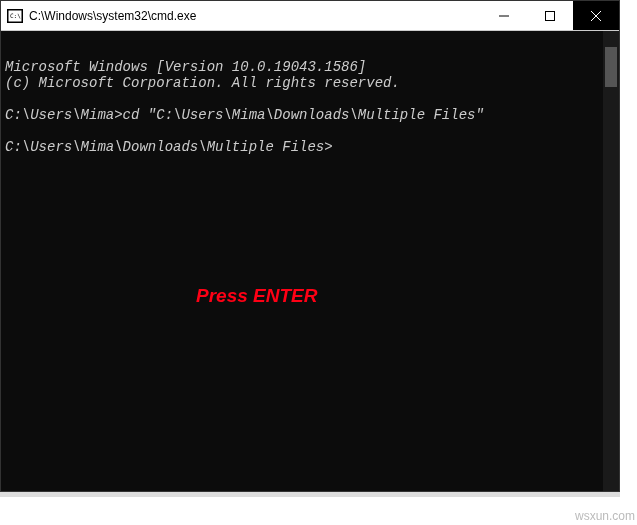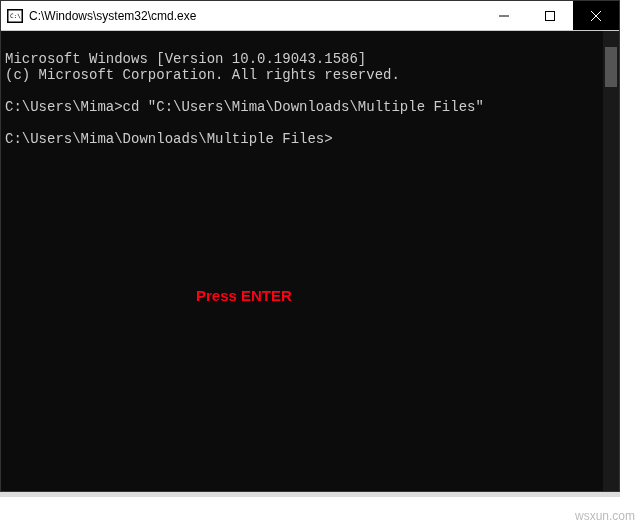"Microsoft Windows [Version" .console-body { font-style: none -> italic; padding: 4px 0 0 4px -> 12px 0 0 4px }
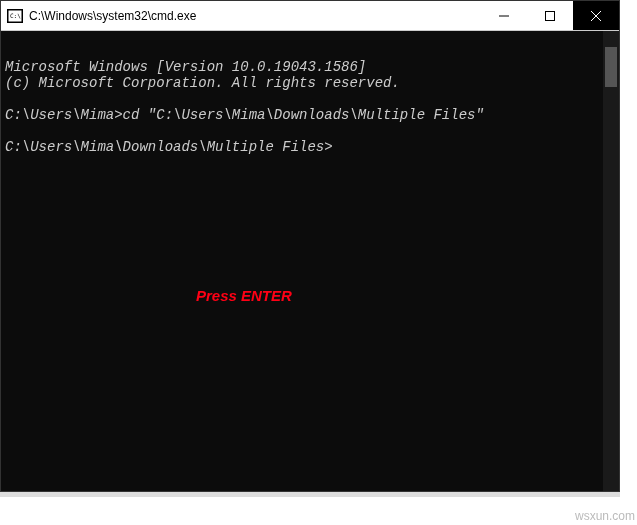"Press ENTER" .annotation { font-size: 15px -> 19px }
